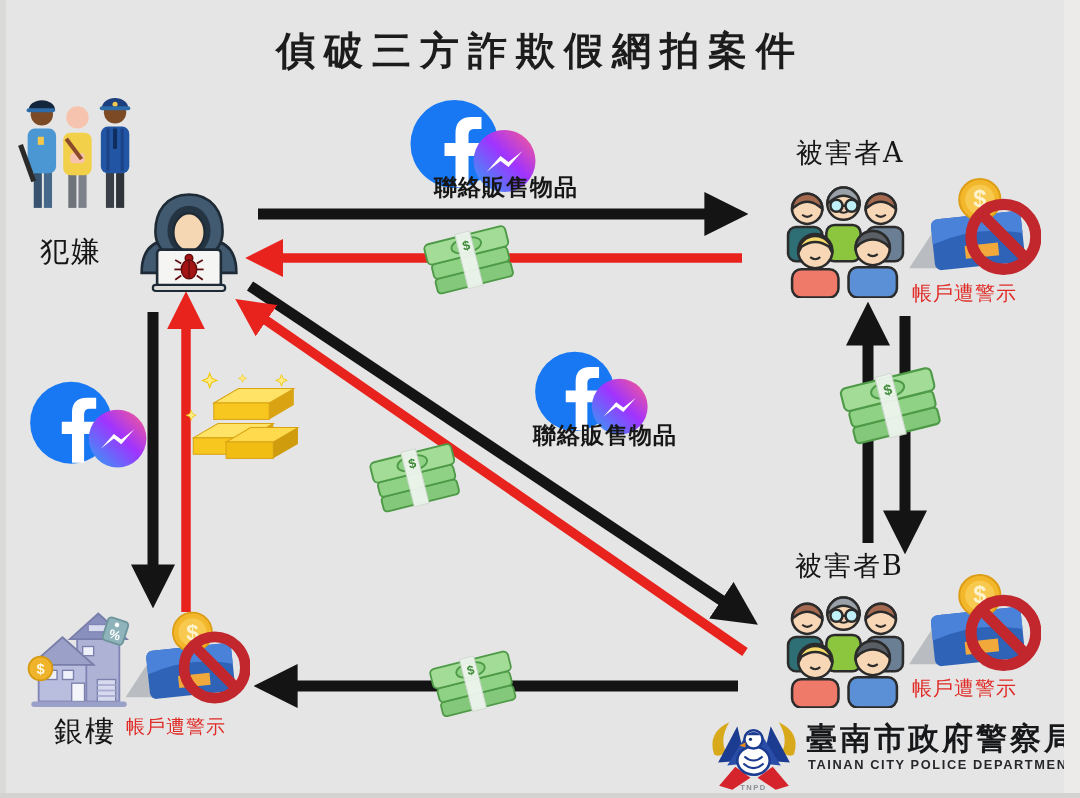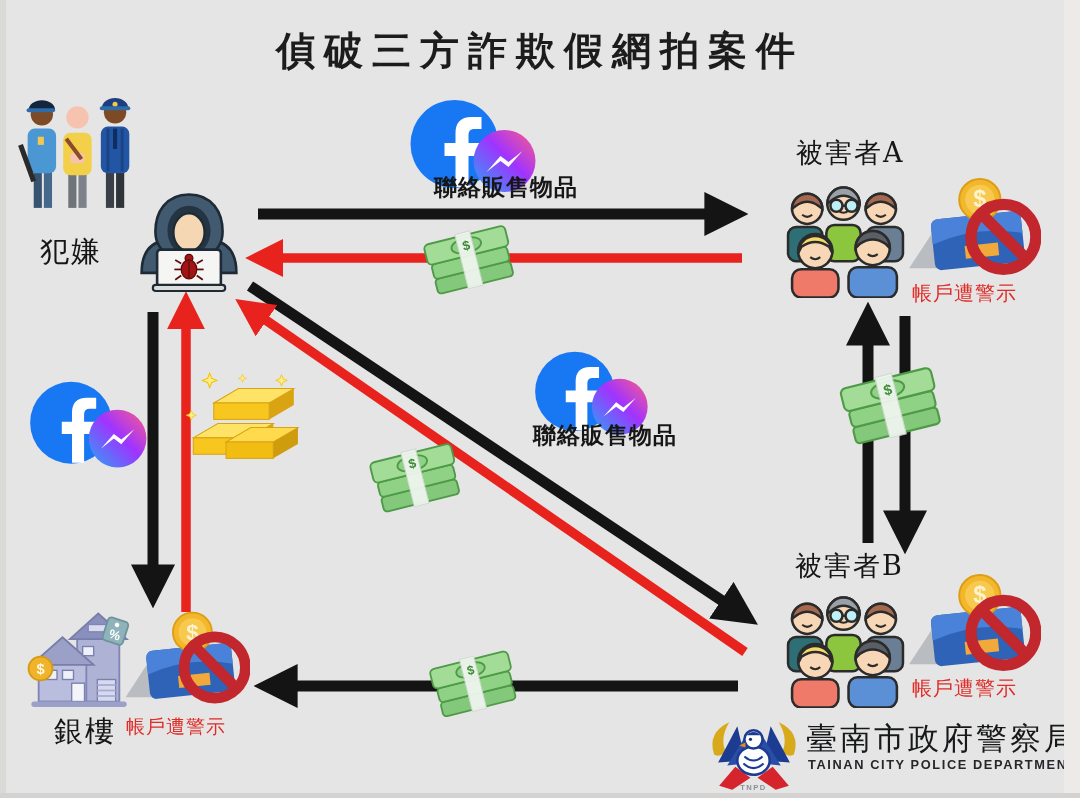"臺南市政府警察局" #footer-zh { font-weight: normal -> bold }
